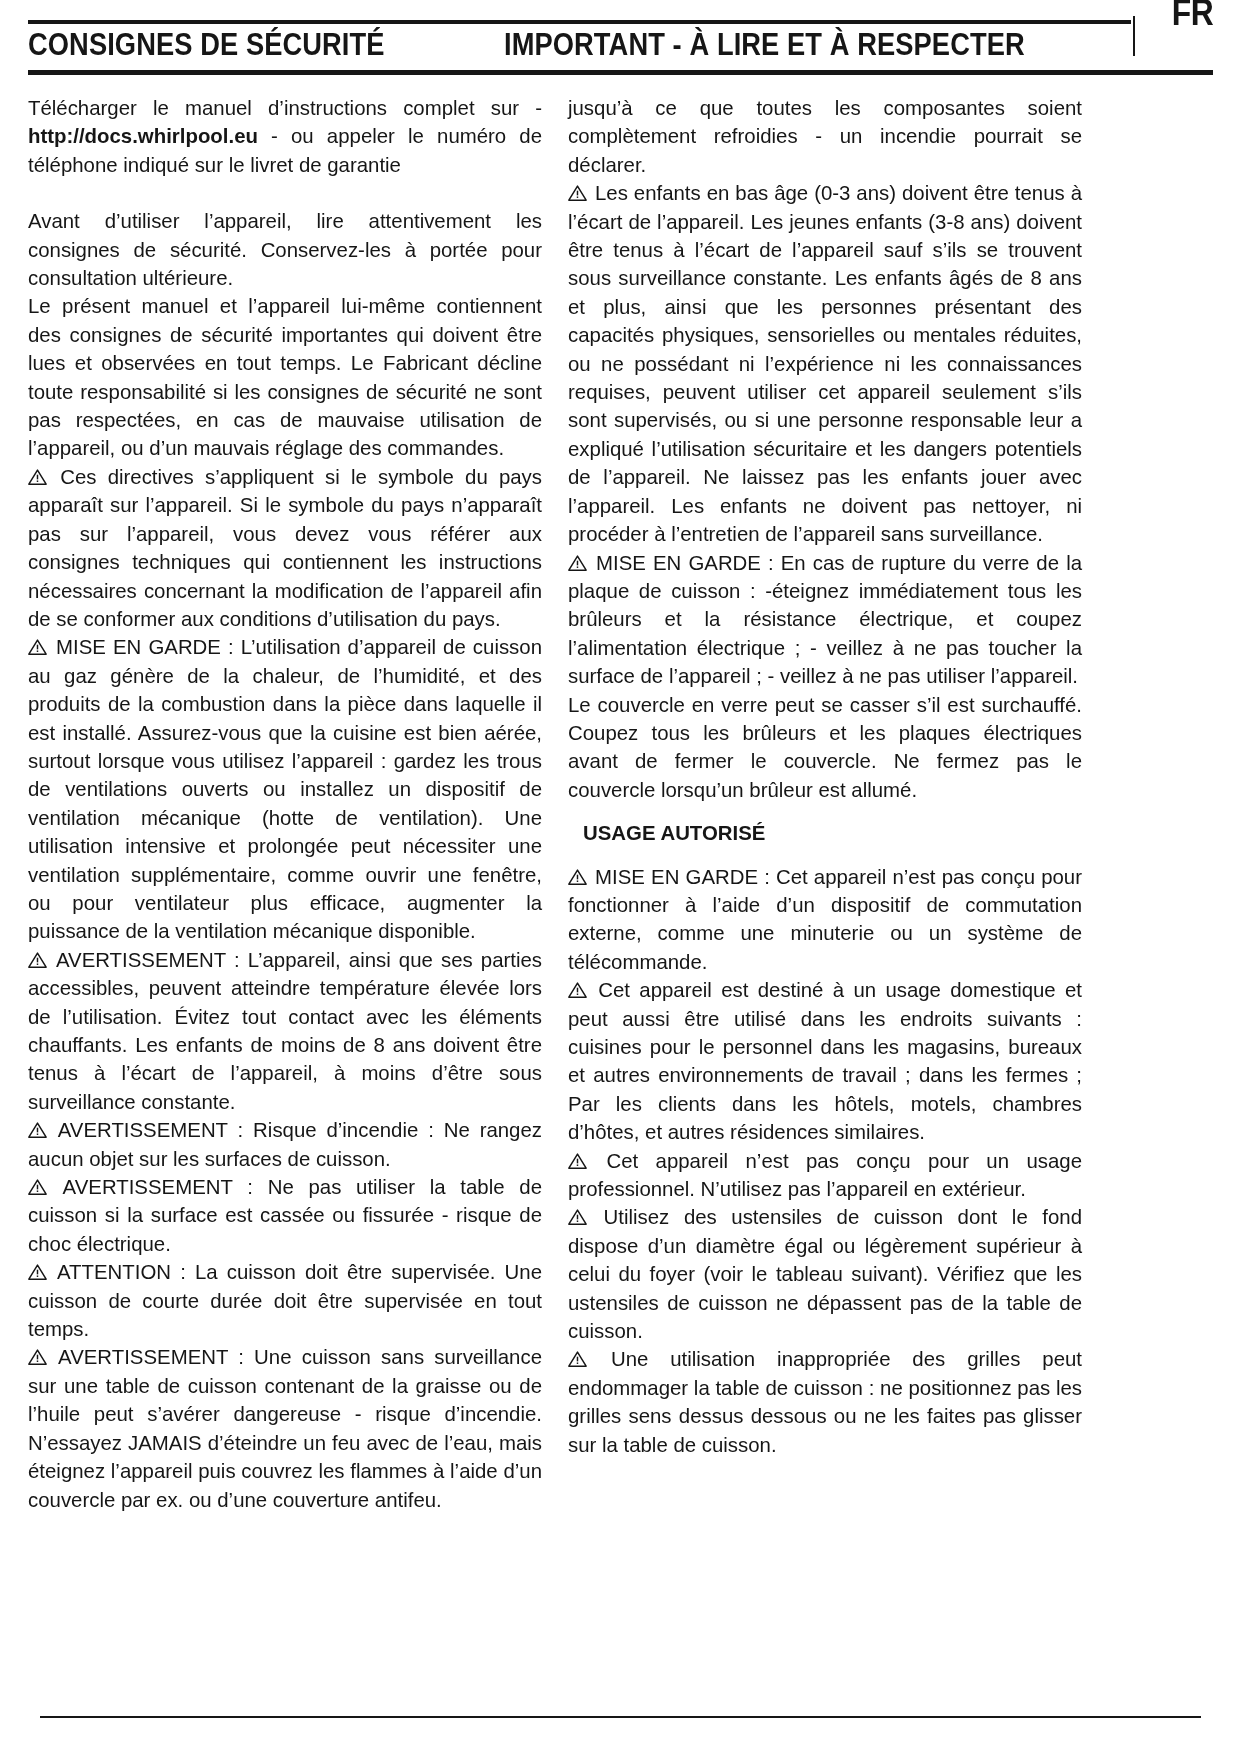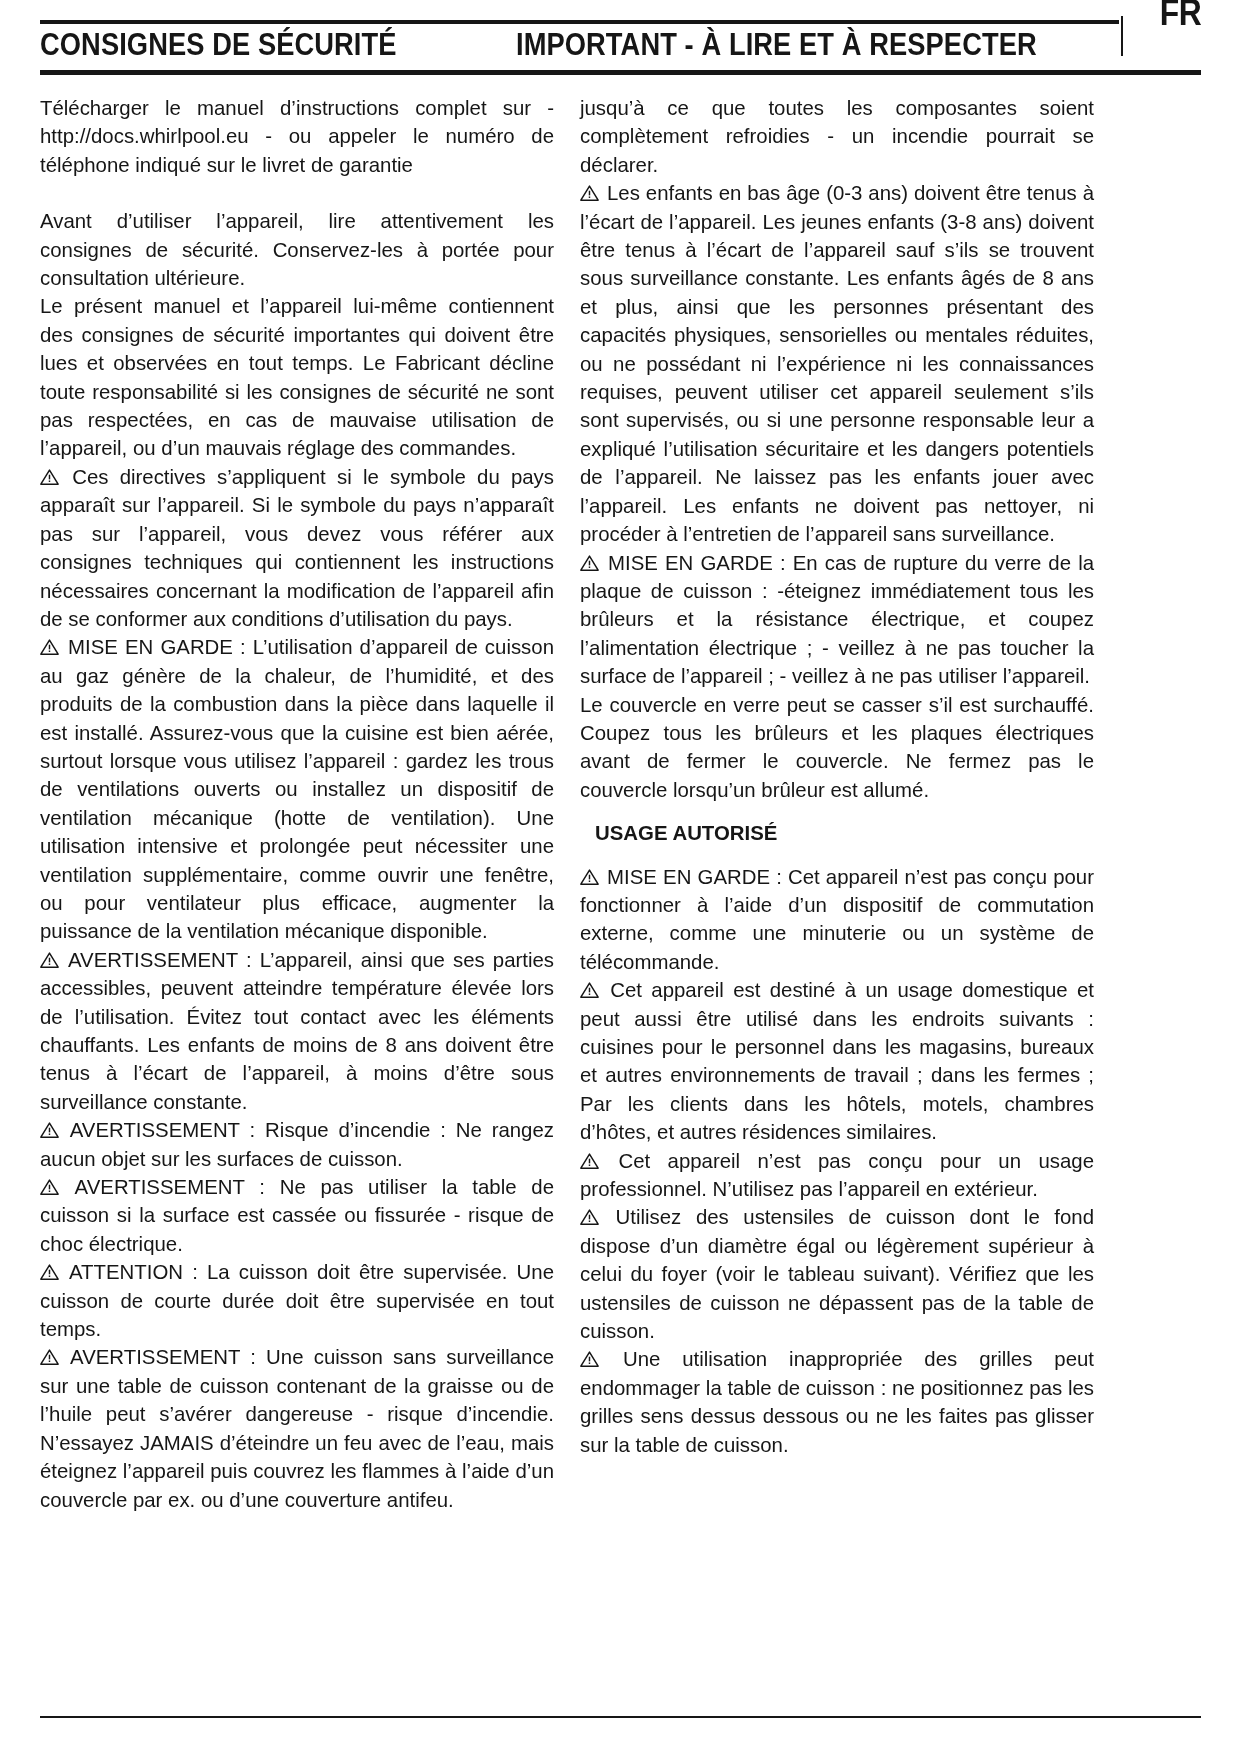"FR" .page { padding: 0 40px -> 0 28px }
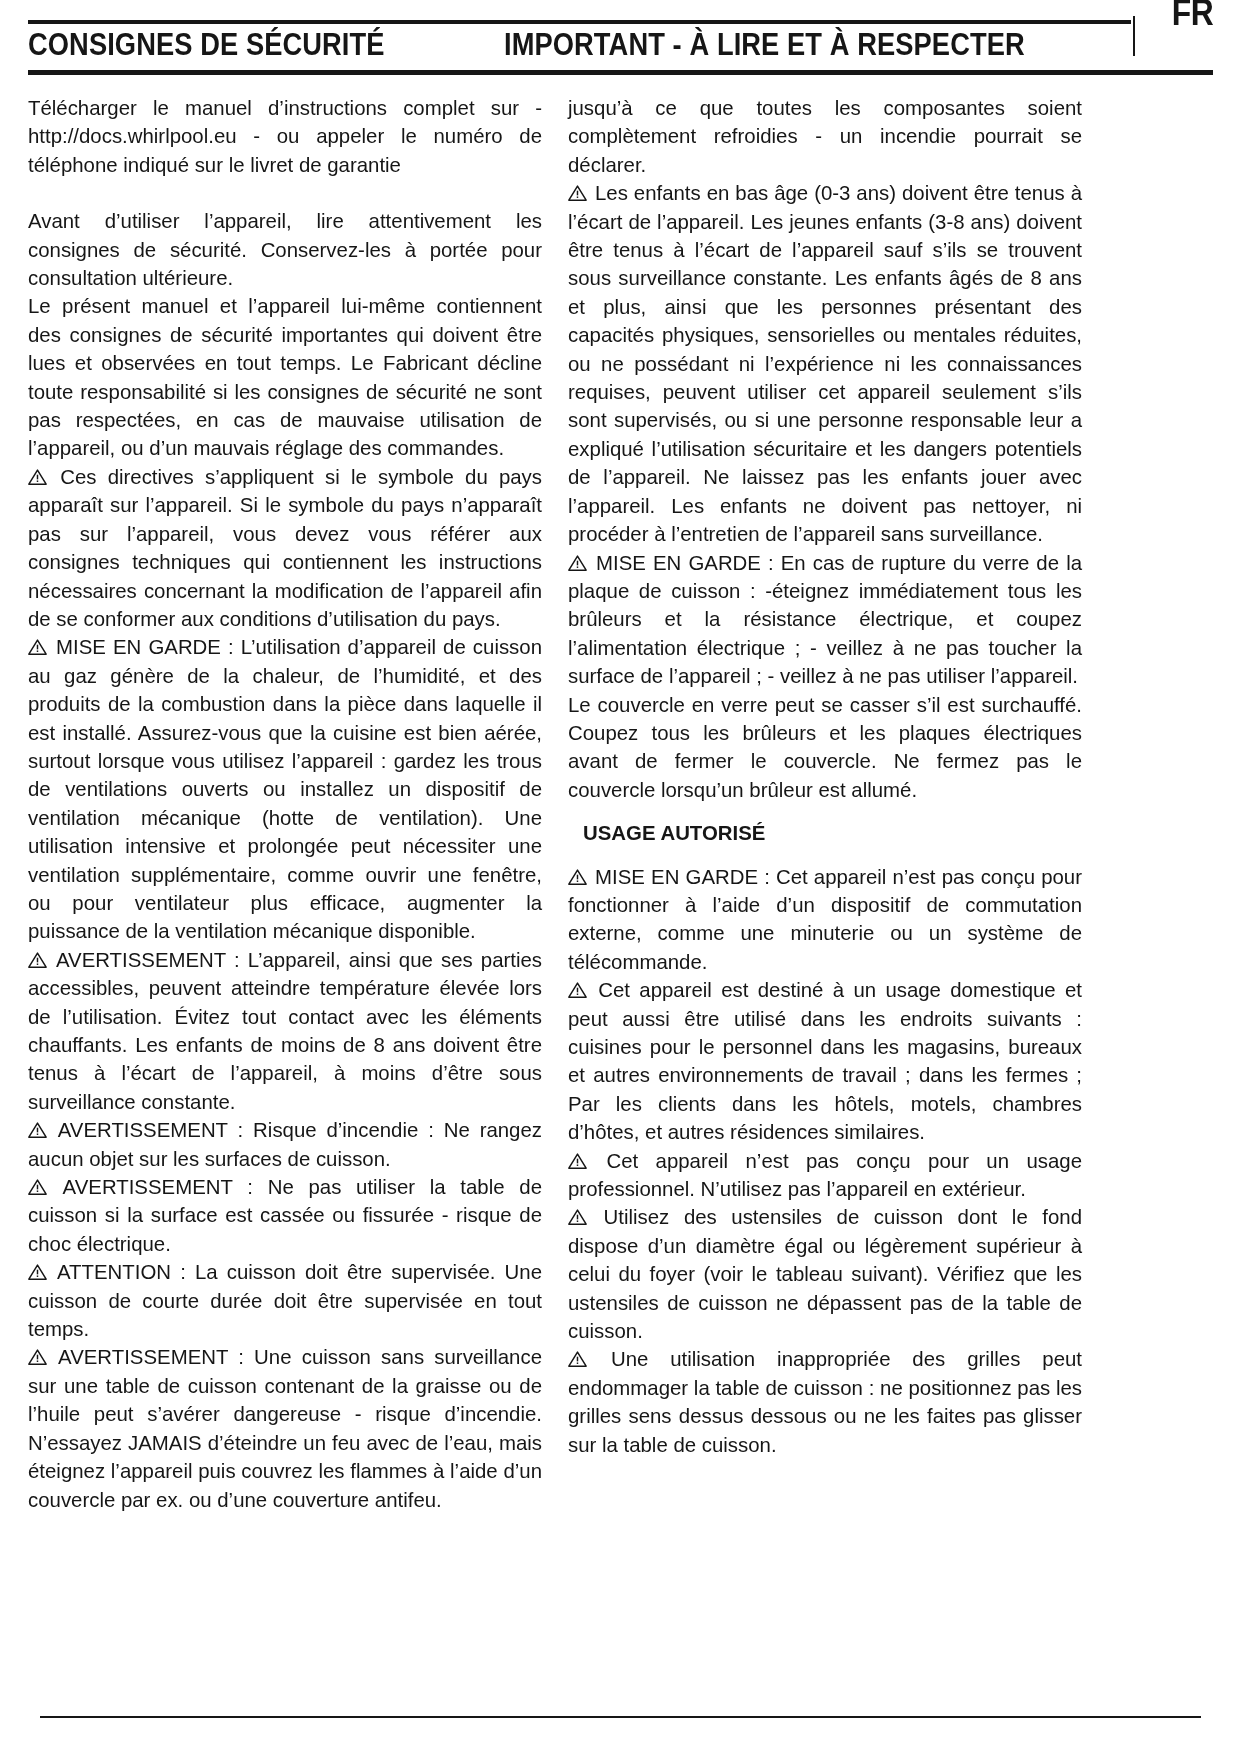"http://docs.whirlpool.eu" .bold { font-weight: 400 -> 700 }
